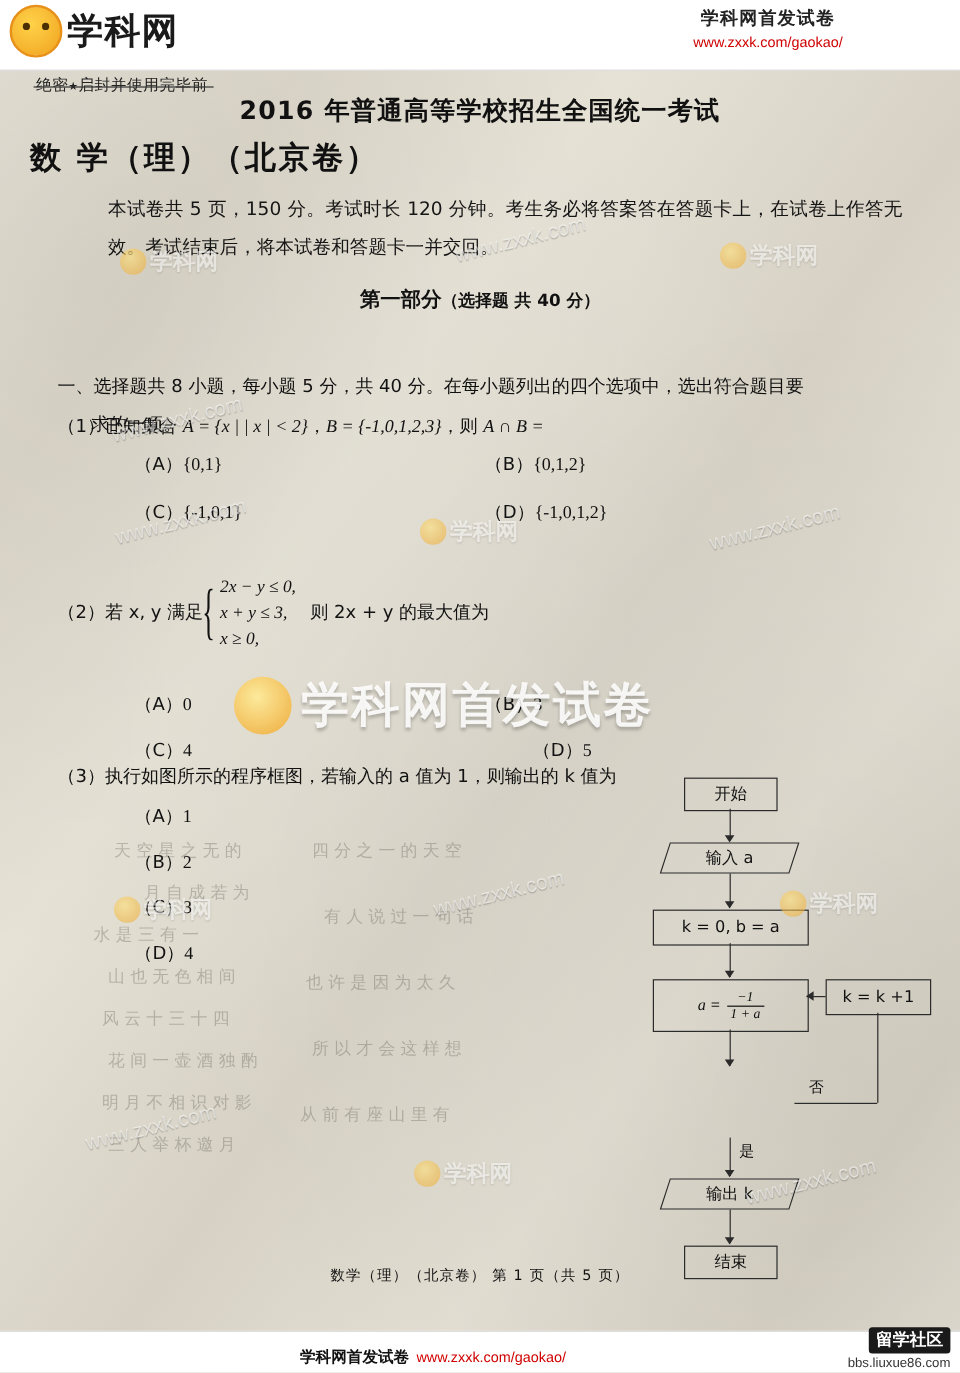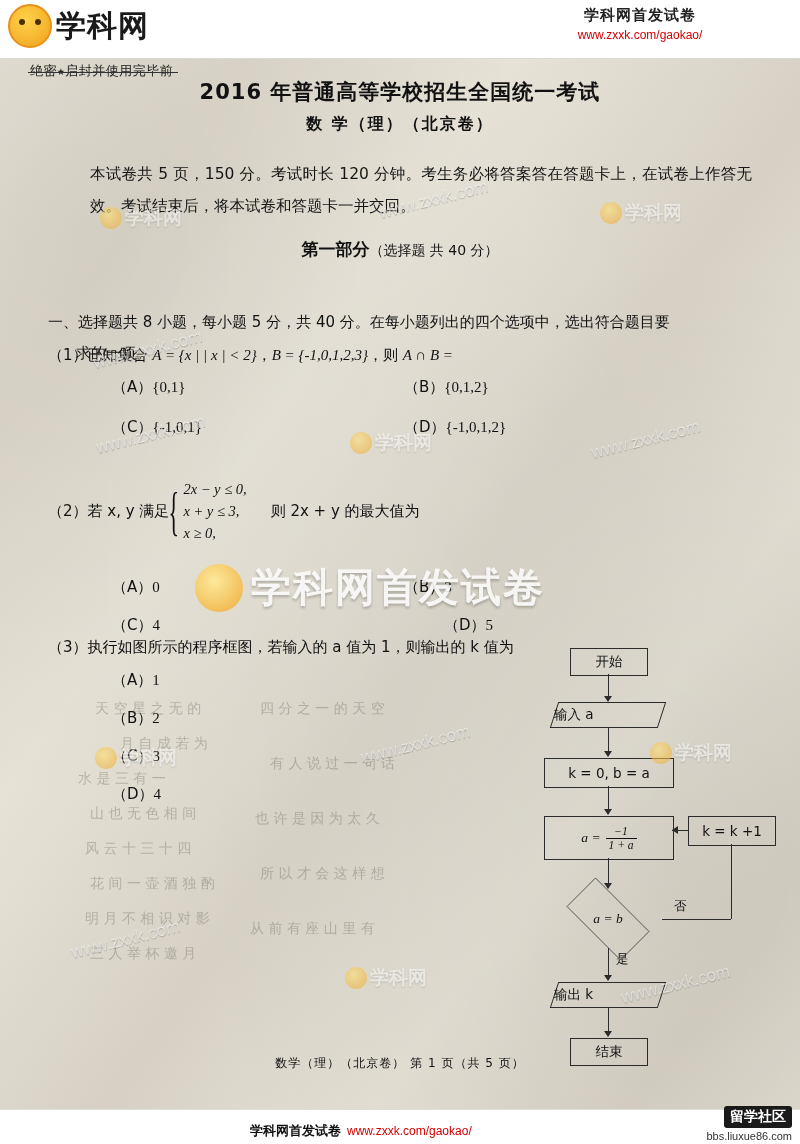"数 学（理）（北京卷）" .title2 { font-size: 16px -> 26px; padding-left: none -> 25px; text-align: center -> none }
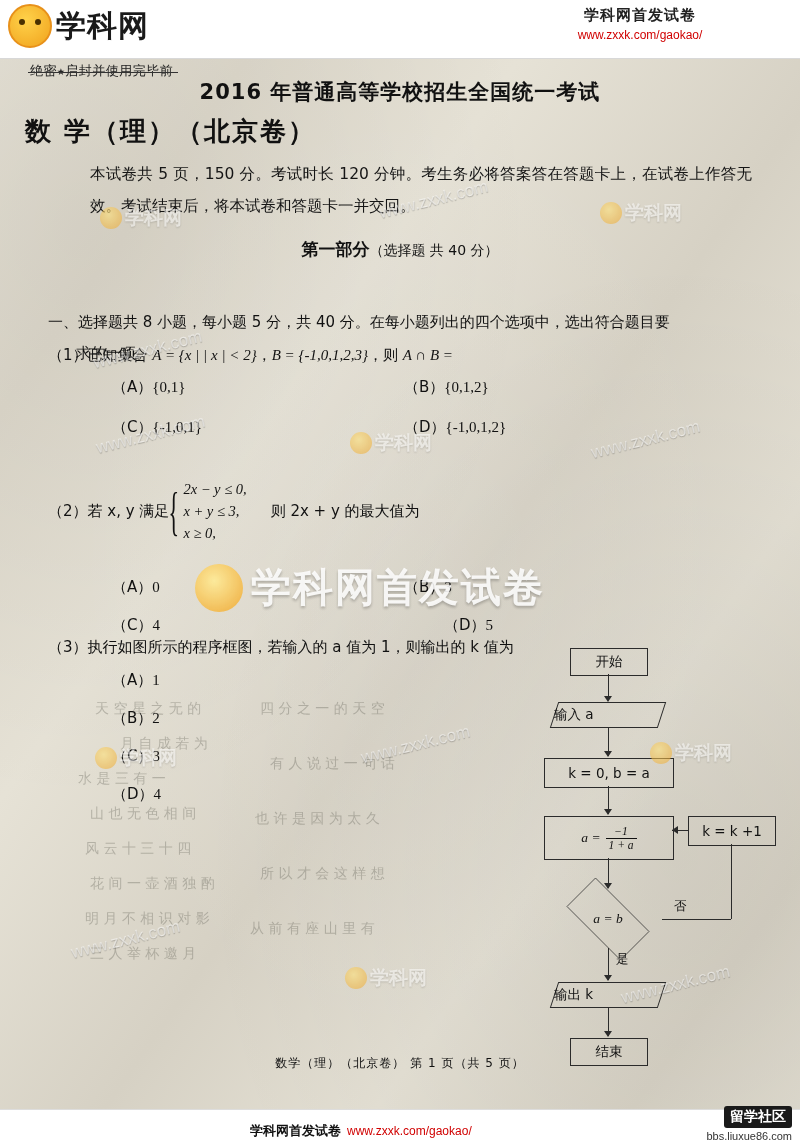"（选择题 共 40 分）" .part1 small { font-weight: normal -> bold }
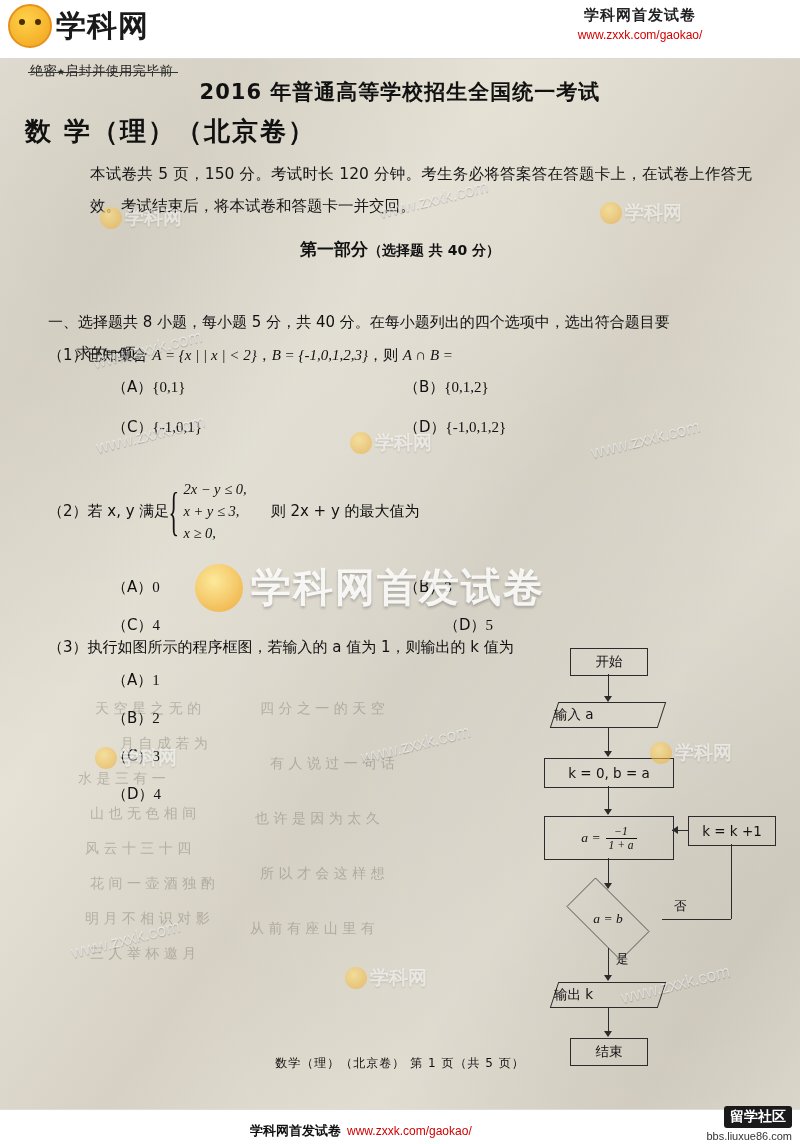"则 2x + y 的最大值为" span { margin-left: 24px -> 12px }
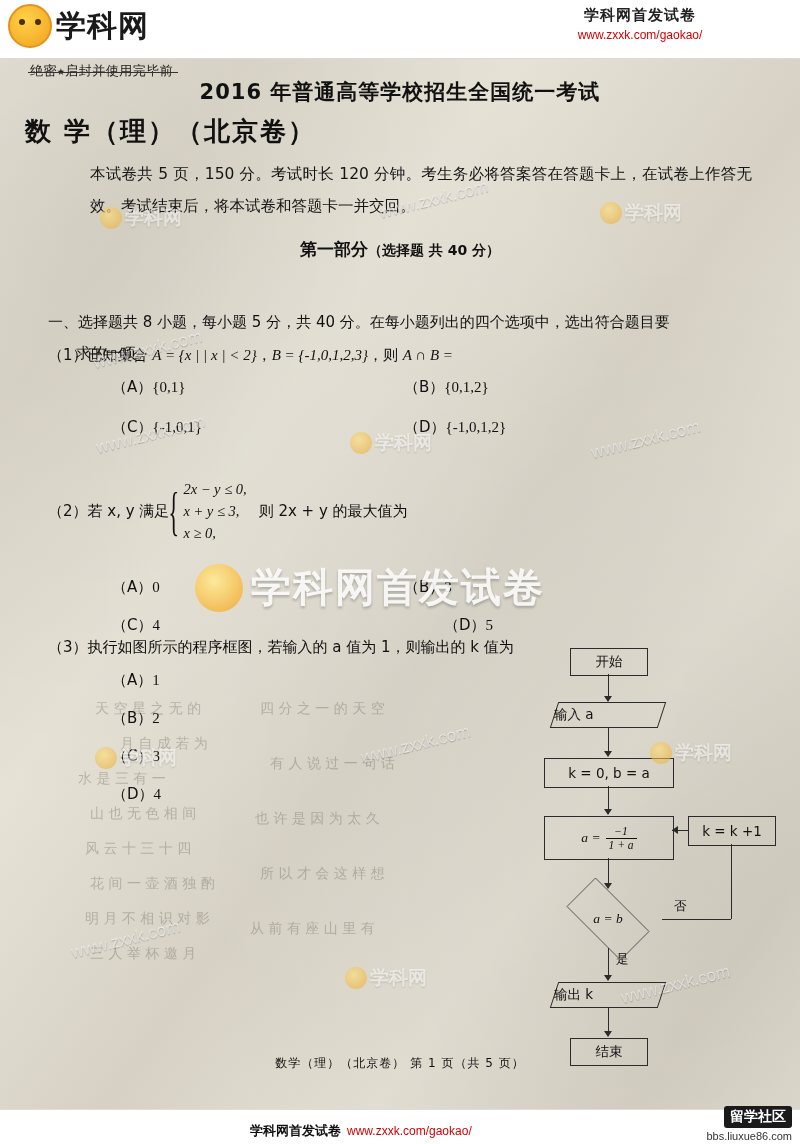"输入 a" .par { justify-content: flex-start -> center }
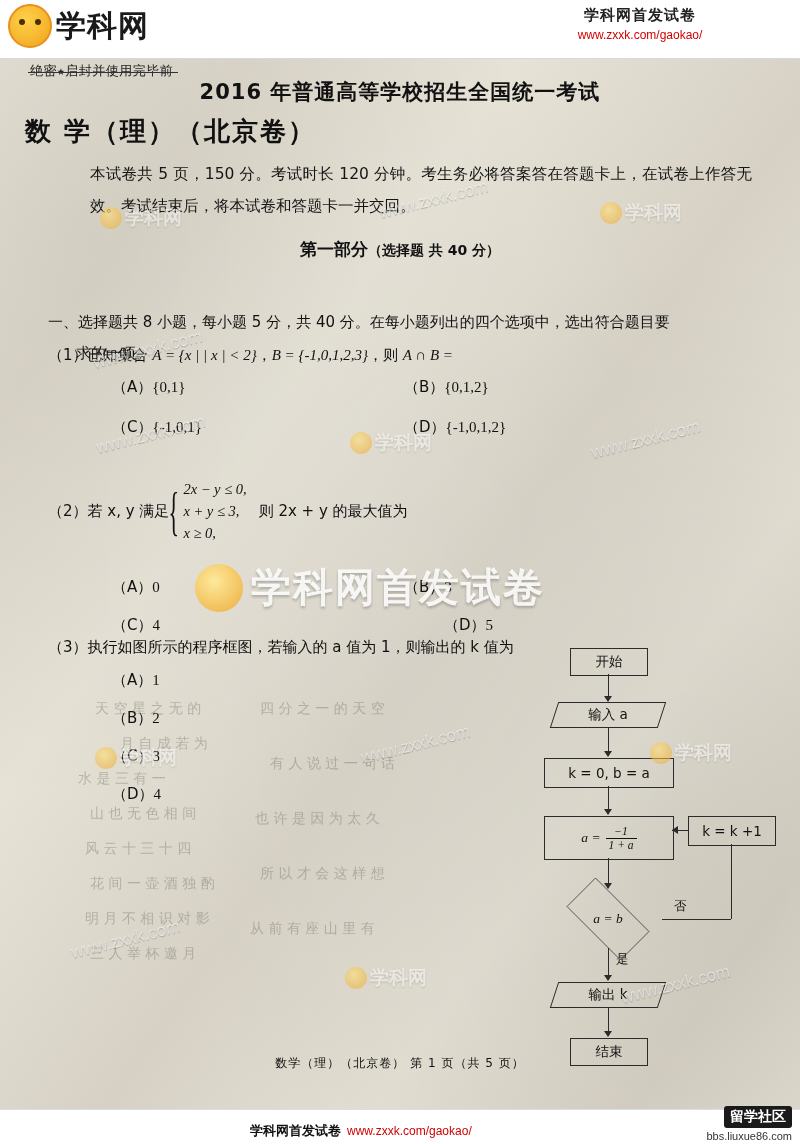"a = b" div.diamond { html: <div> <span>a = b</span> </div> -> none }
